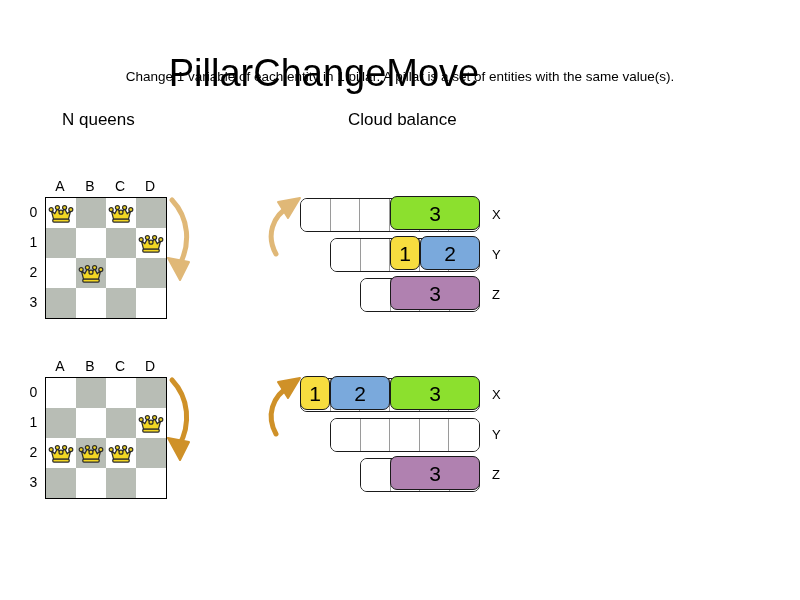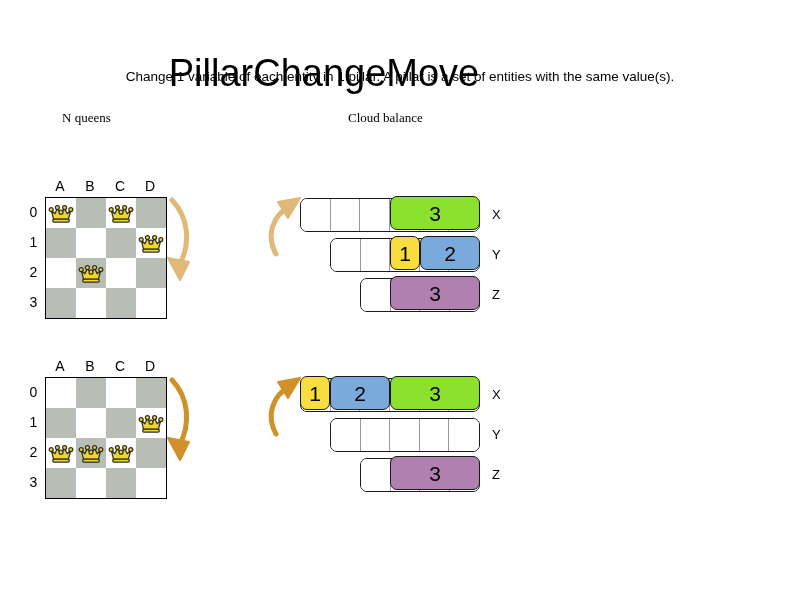"N queens" .section-heading { font-family: Liberation Serif, serif -> none; font-size: 13px -> 17px }
